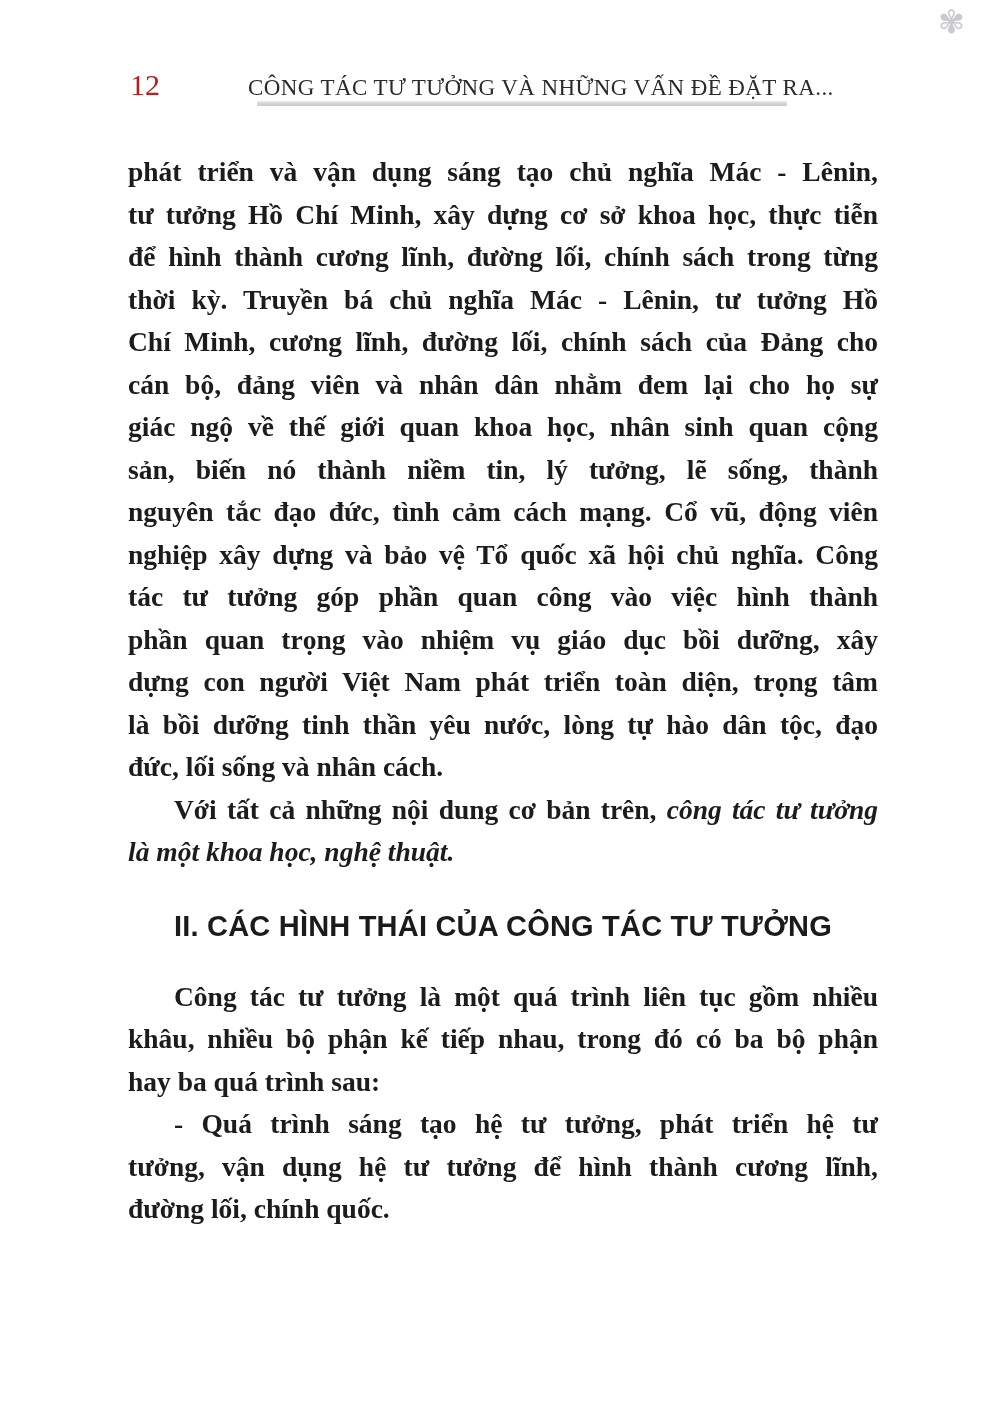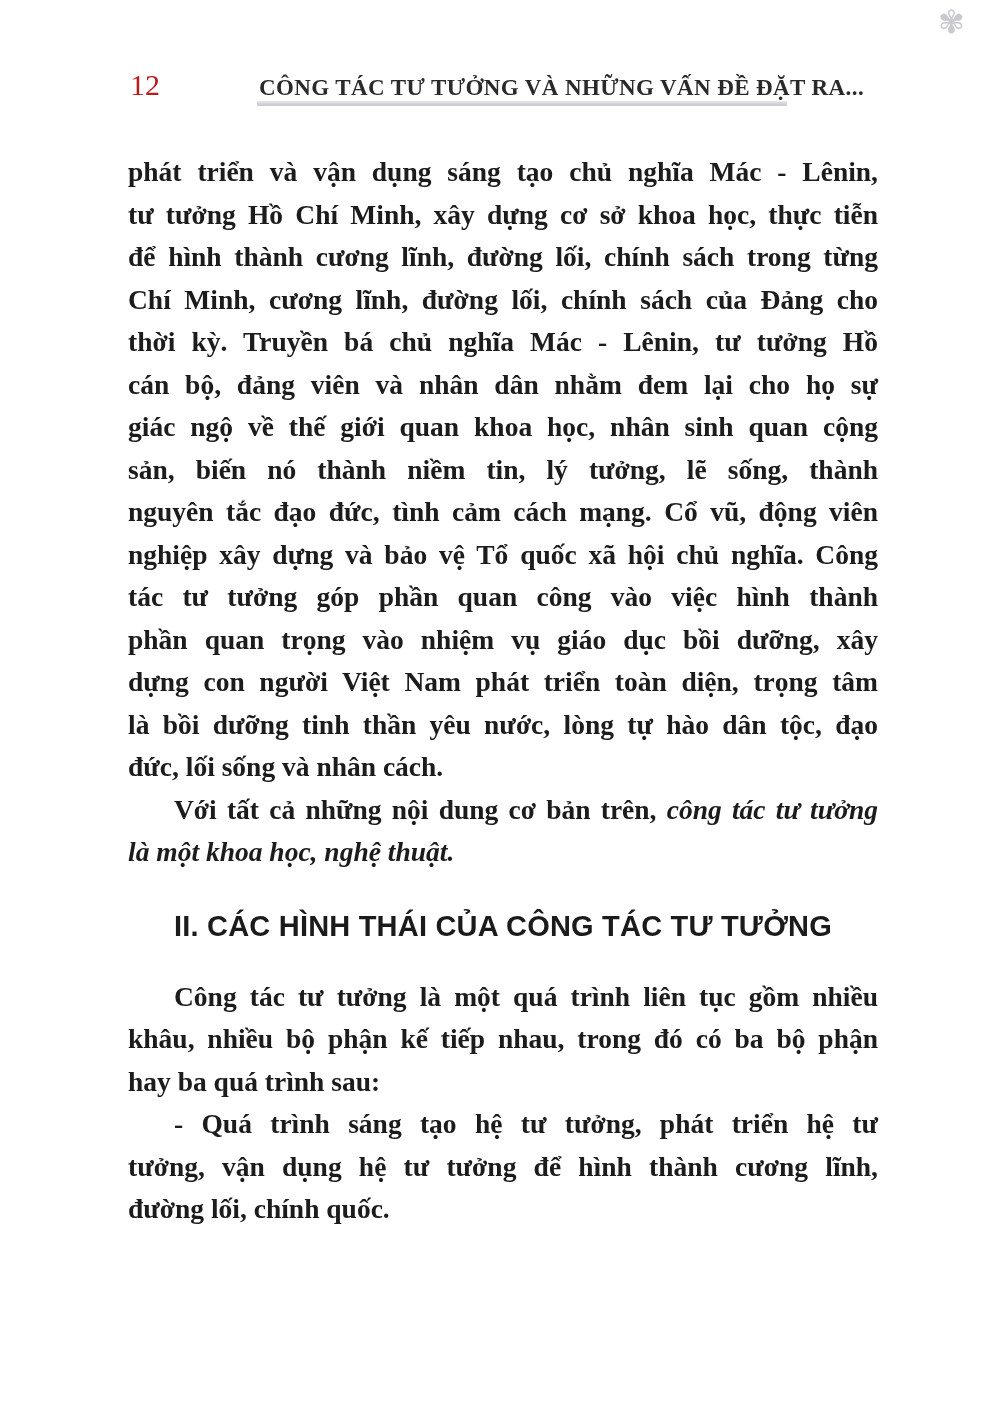"CÔNG TÁC TƯ TƯỞNG VÀ" .running-title { font-weight: bold -> none; left: 259px -> 248px }
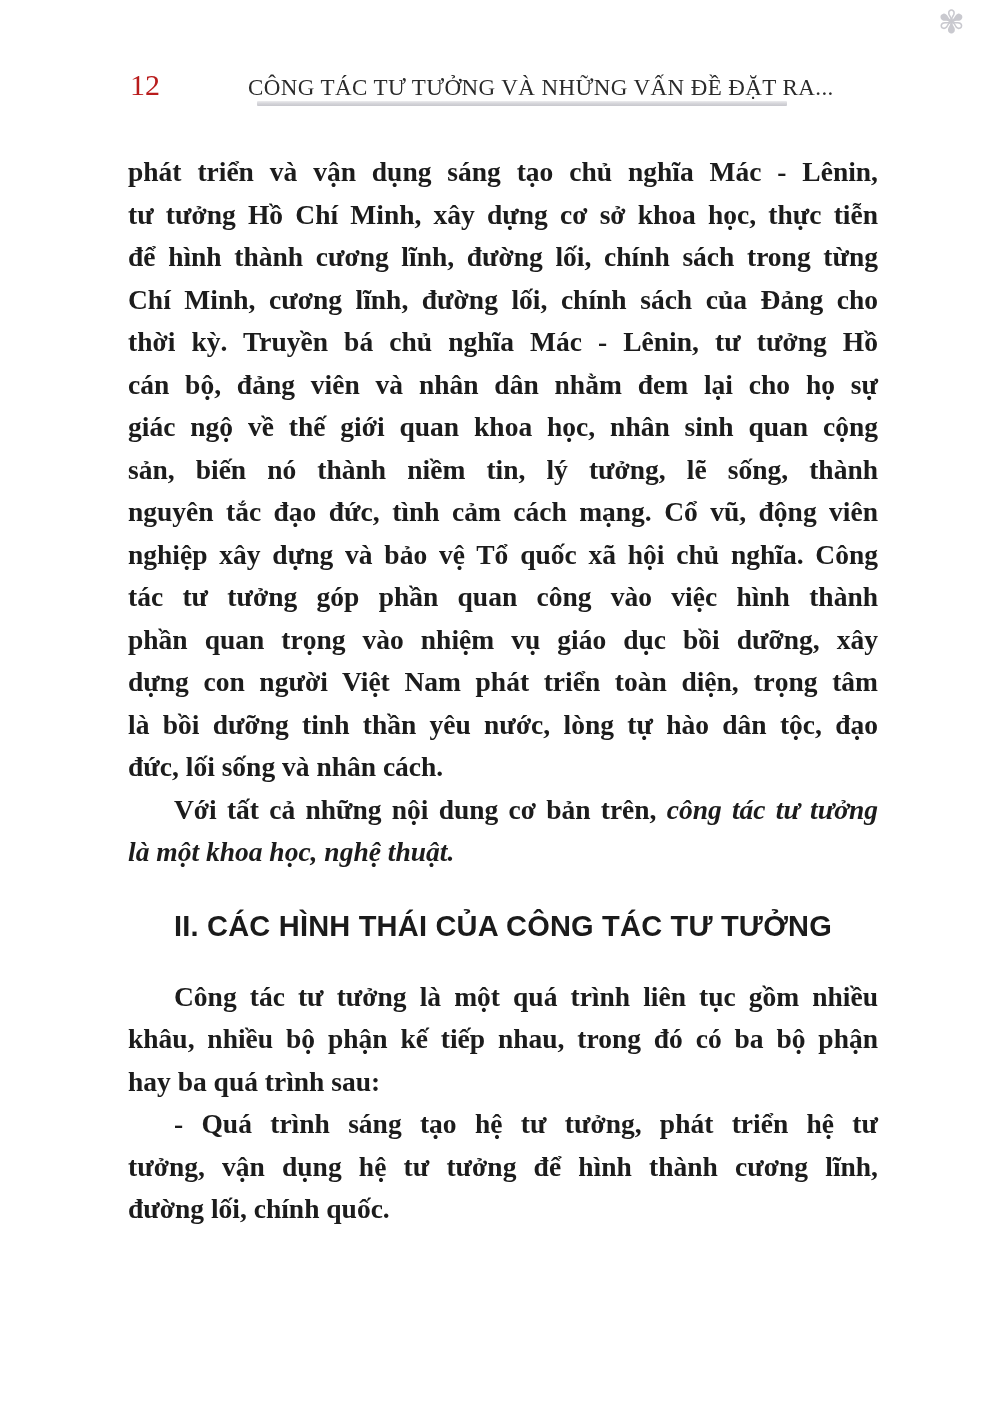"Chí Minh, cương lĩnh, đường" div.line { order: before "thời kỳ. Truyền bá chủ" -> after "thời kỳ. Truyền bá chủ" }
